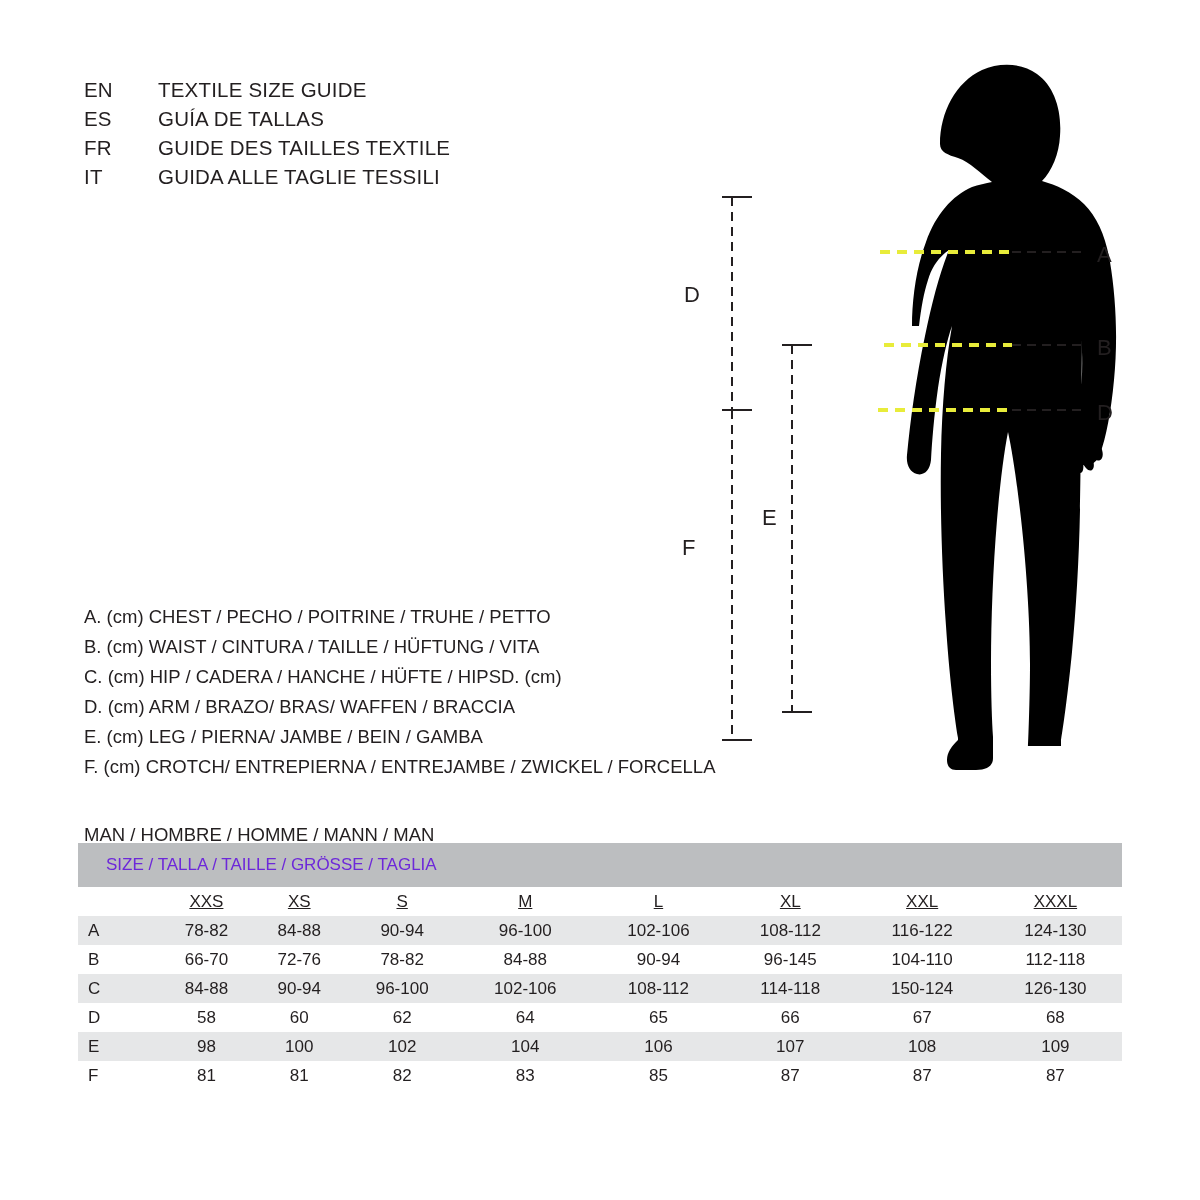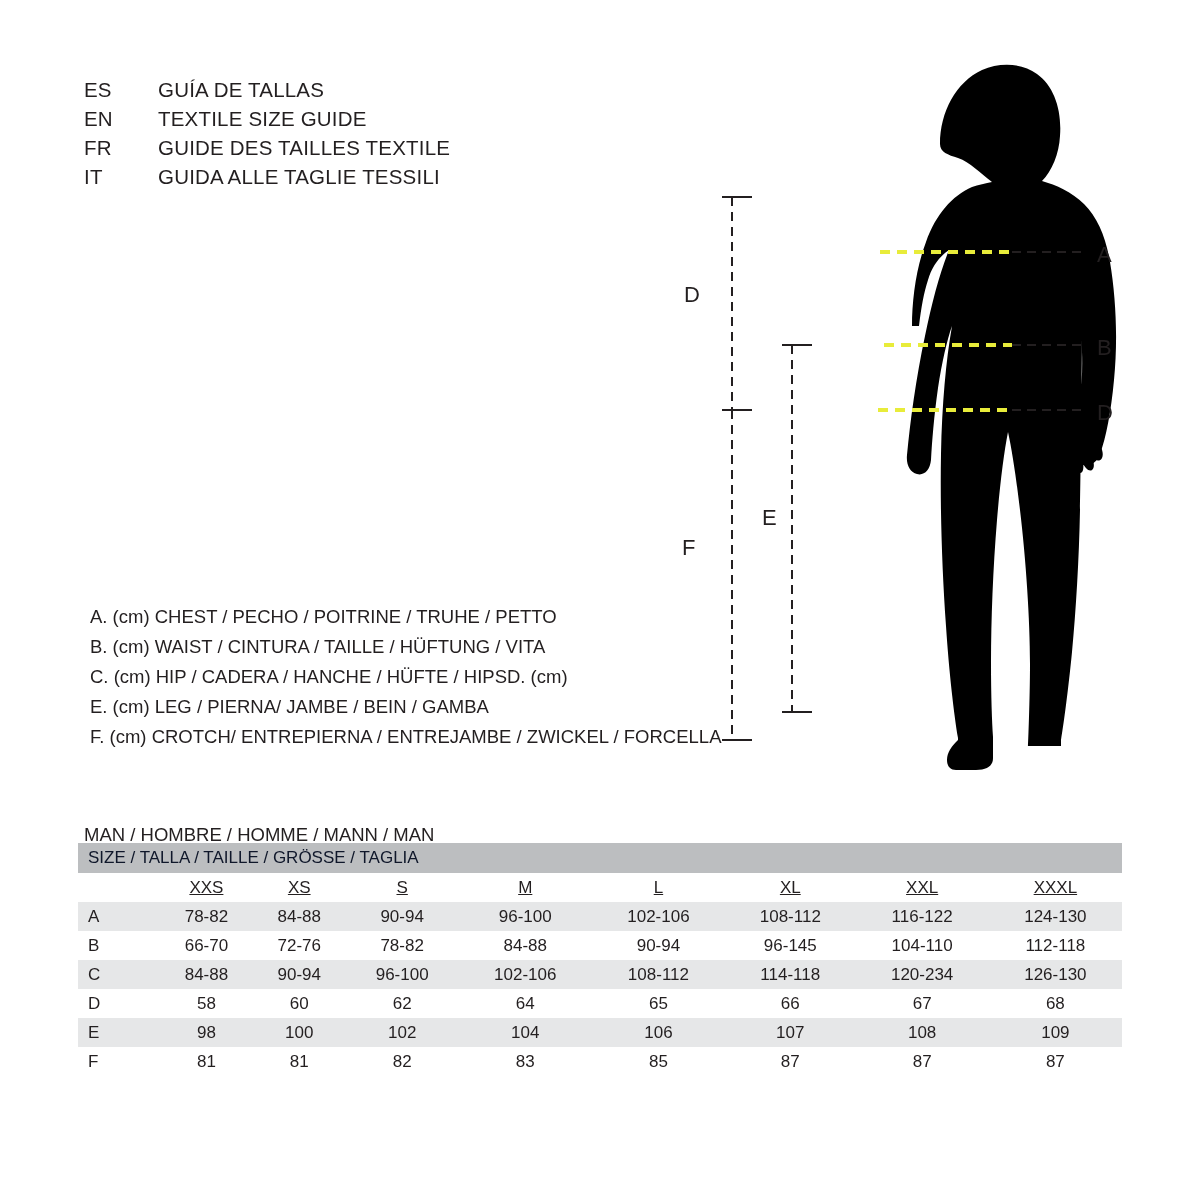"ES" div.title-row { order: before "EN" -> after "EN" }
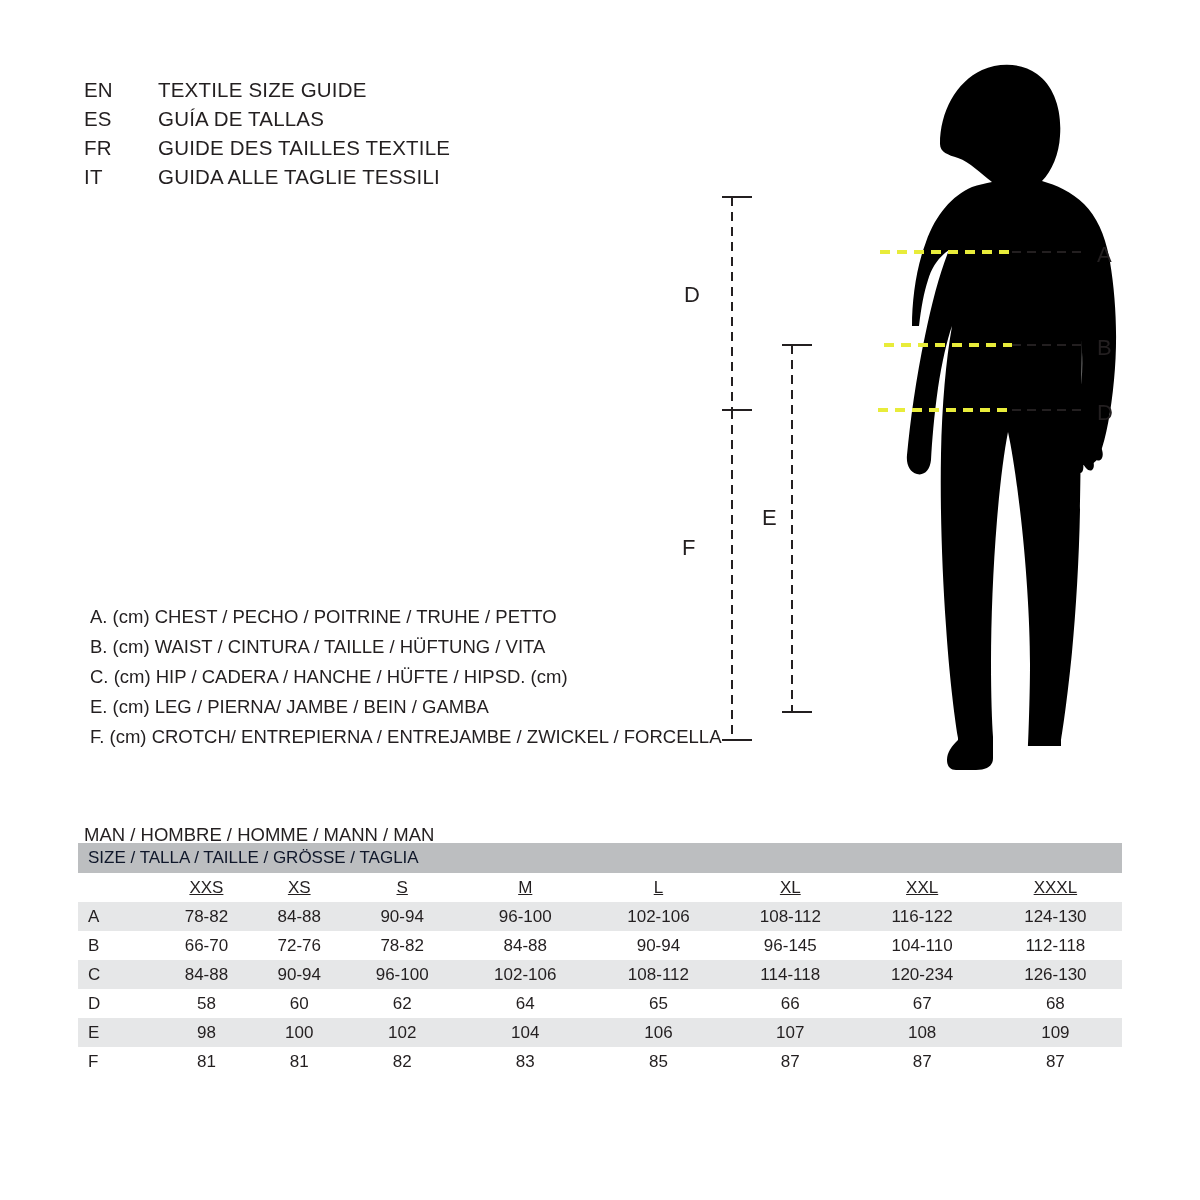"A. (cm) CHEST / PECHO" .legend-row { margin-left: 6px -> none }
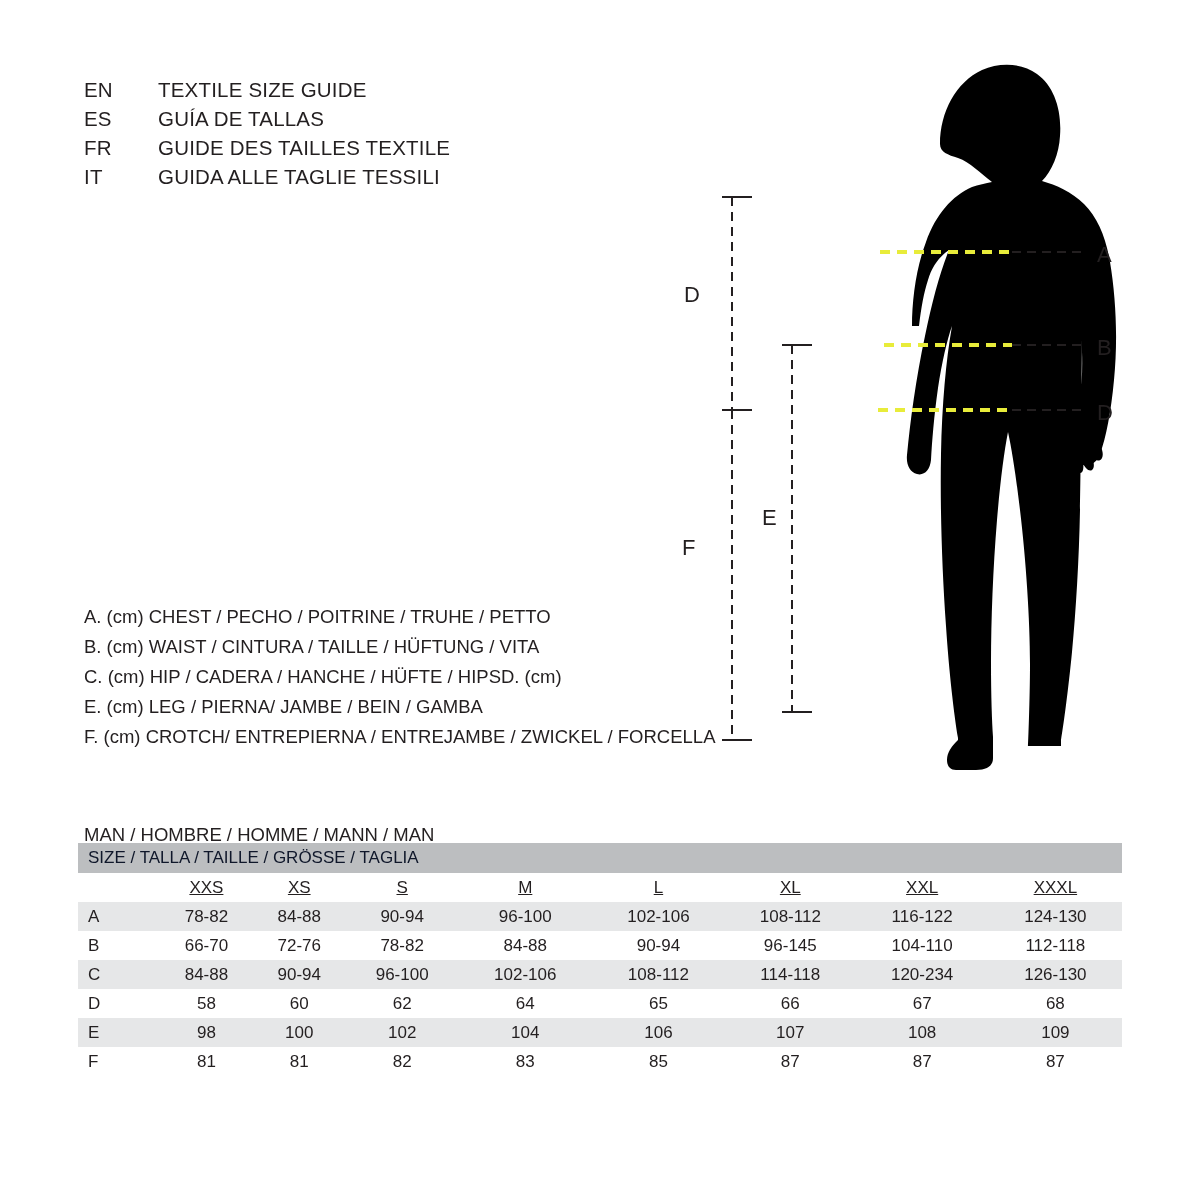"D. (cm) ARM / BRAZO/" div.legend-row { html: none -> <div>D. (cm) ARM / BRAZO/ BRAS/ WAFFEN / BRACCIA</div> }
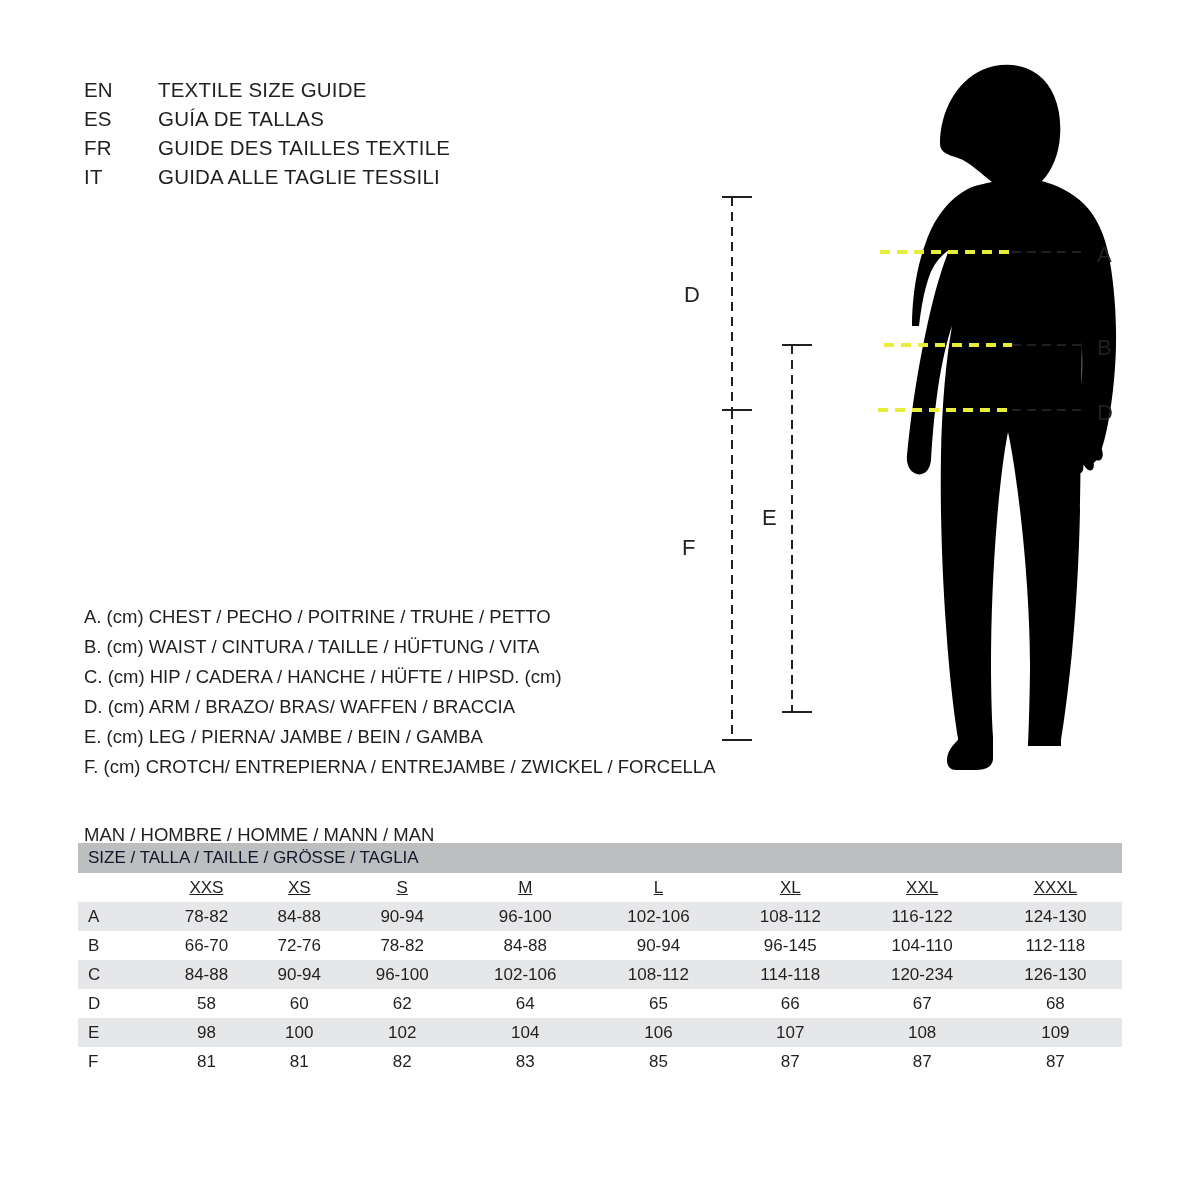"SIZE / TALLA / TAILLE" #size-table tr.header-row td { color: #0f172a -> #6d28d9; height: 30px -> 44px; padding-left: 10px -> 28px }
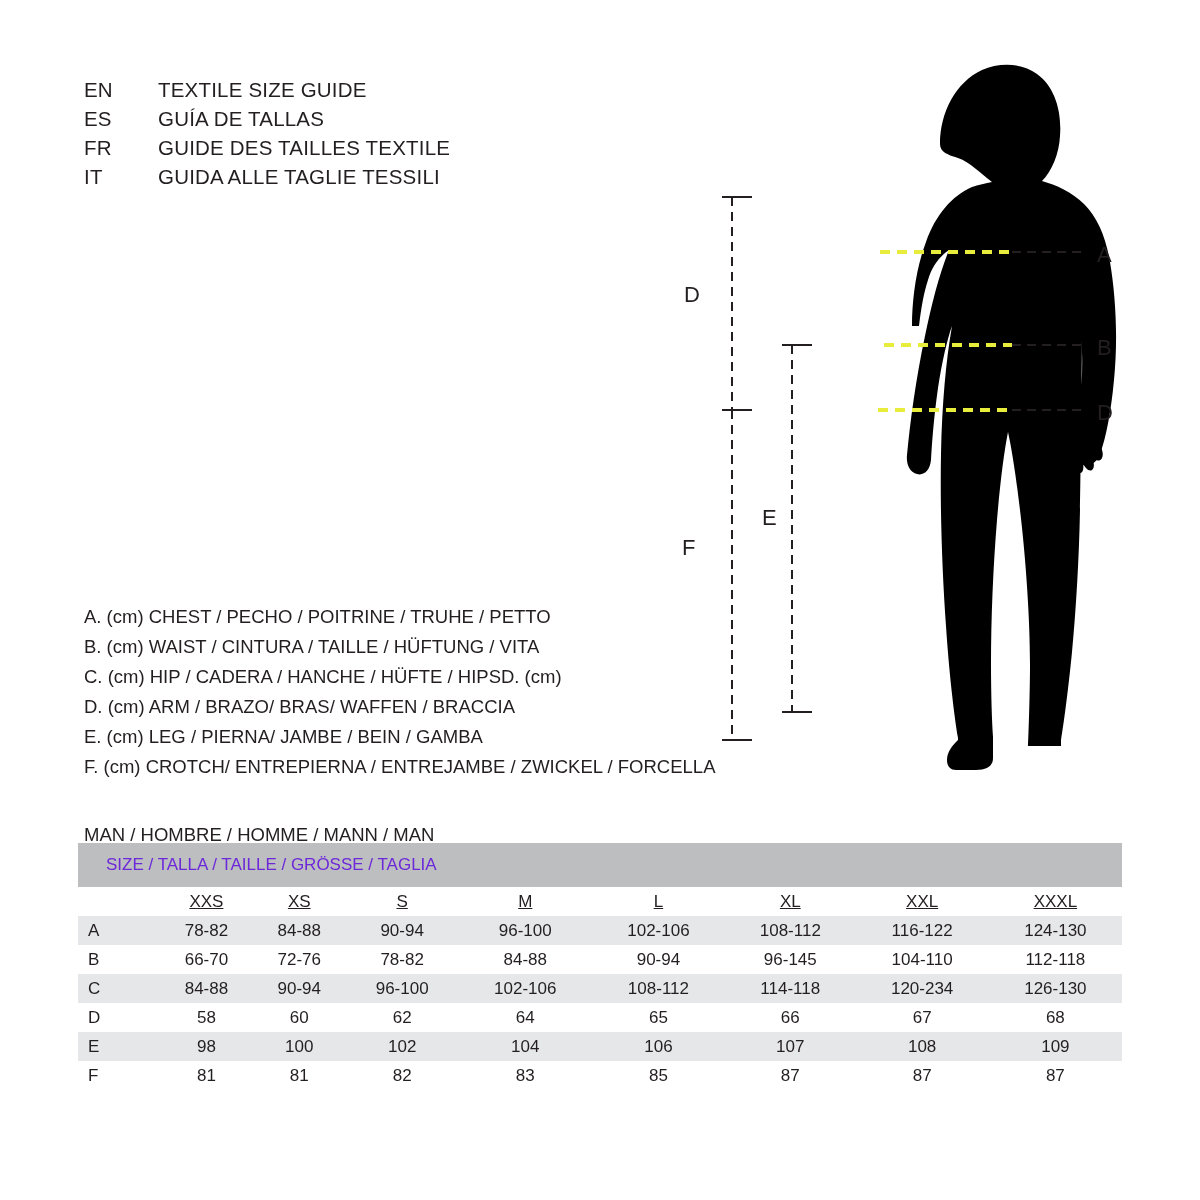"120-234" td { text: 120-234 -> 150-124 }
